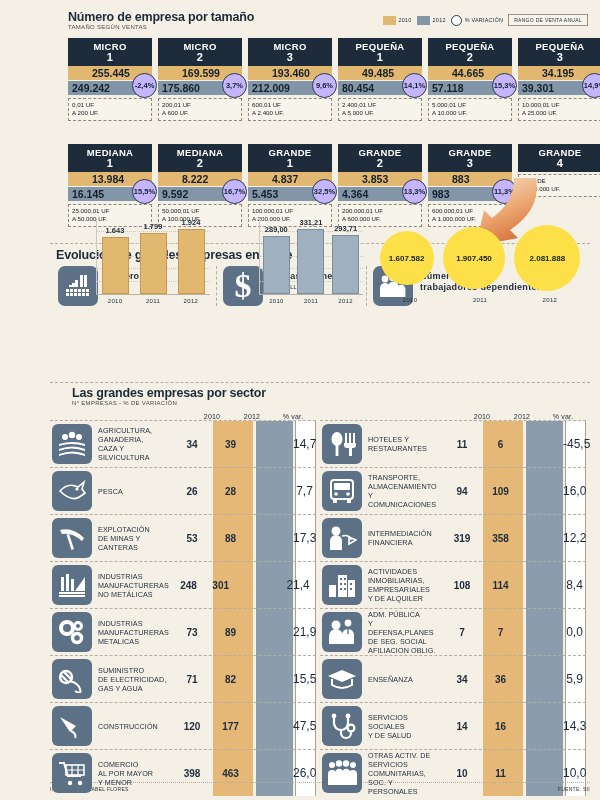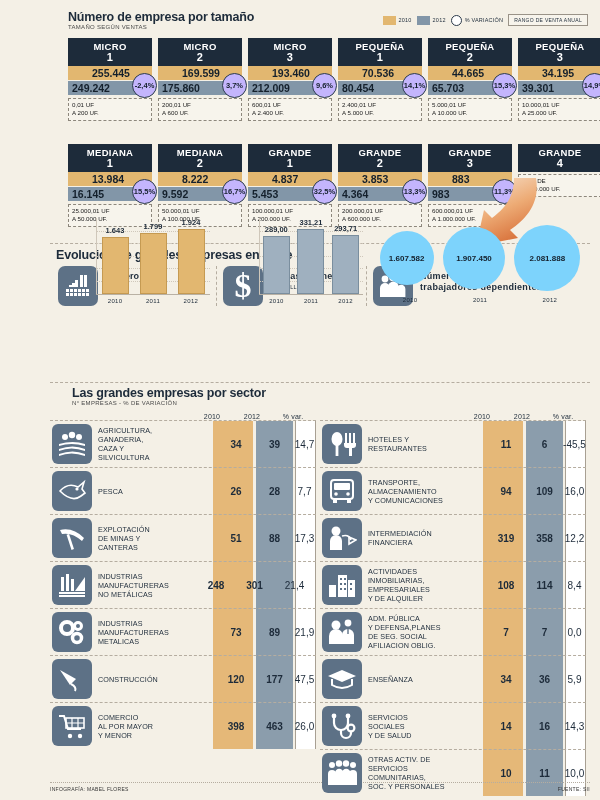"70.536" div.bar { text: 70.536 -> 49.485 }
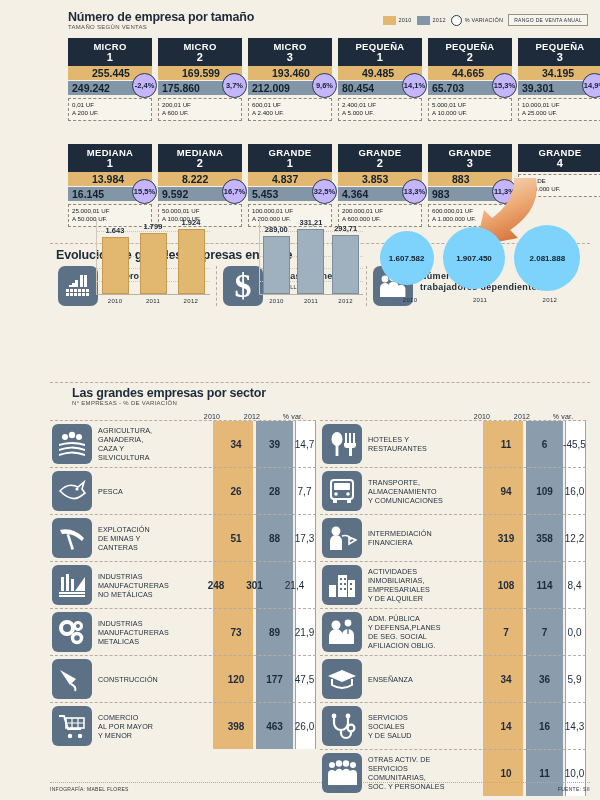"65.703" div.bar { text: 65.703 -> 57.118 }
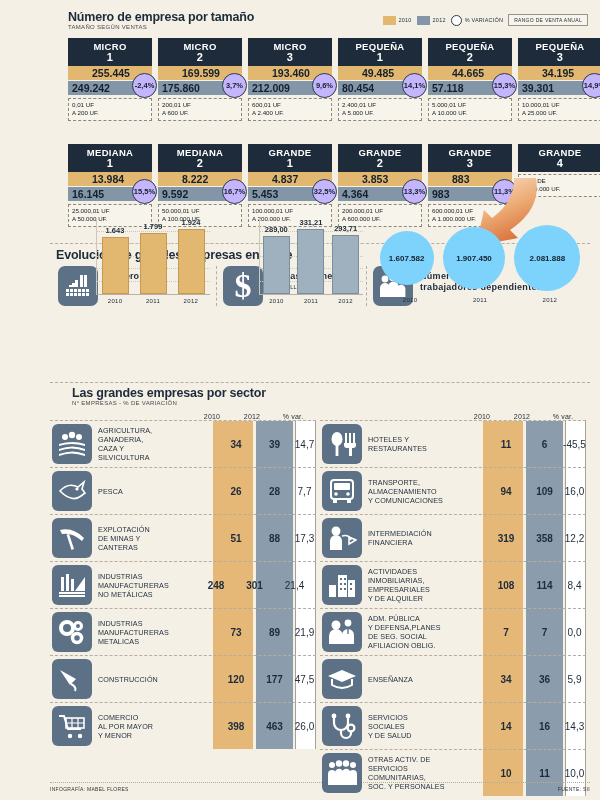"1.607.582" .circ { background: #7dd3fc -> #fde047 }
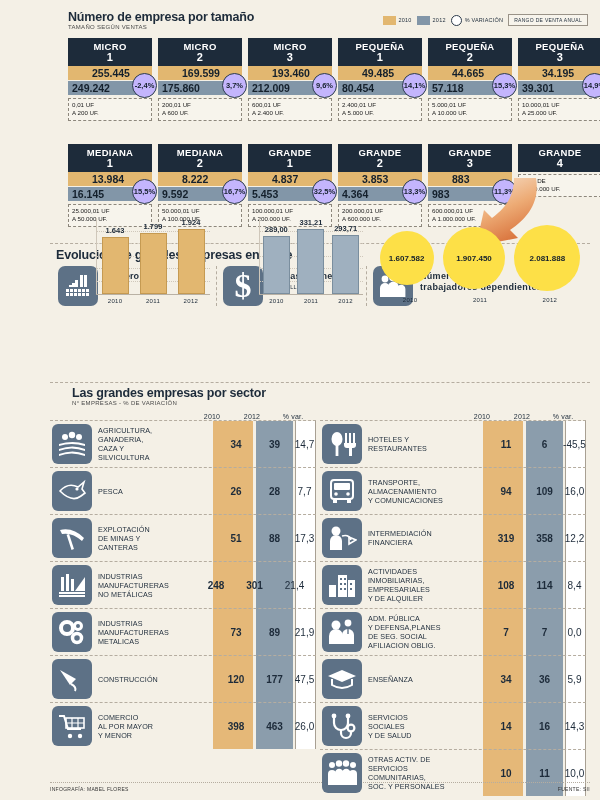"14,7" .svar { font-size: 10px -> 12px; margin-left: none -> 44px }
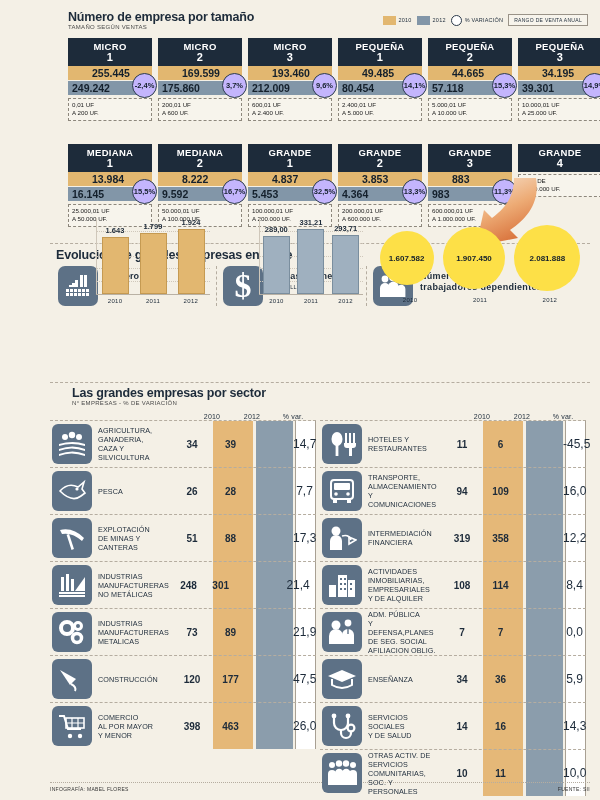"51" div.sval { text: 51 -> 53 }
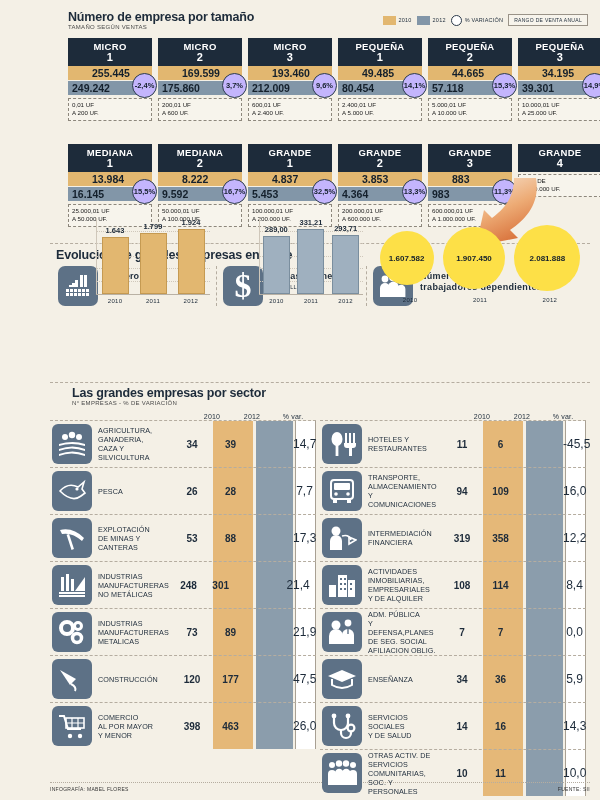"SUMINISTRO" div.srow { html: none -> <div> <div> <svg> <g> <path></path> <circle></circle> <path></path> </g> </svg> </div> <div>SUMINISTRO<br>DE ELECTRICIDAD,<br>GAS Y AGUA</div> <div>71</div> <div>82</div> <div>15,5</div> </div> }
